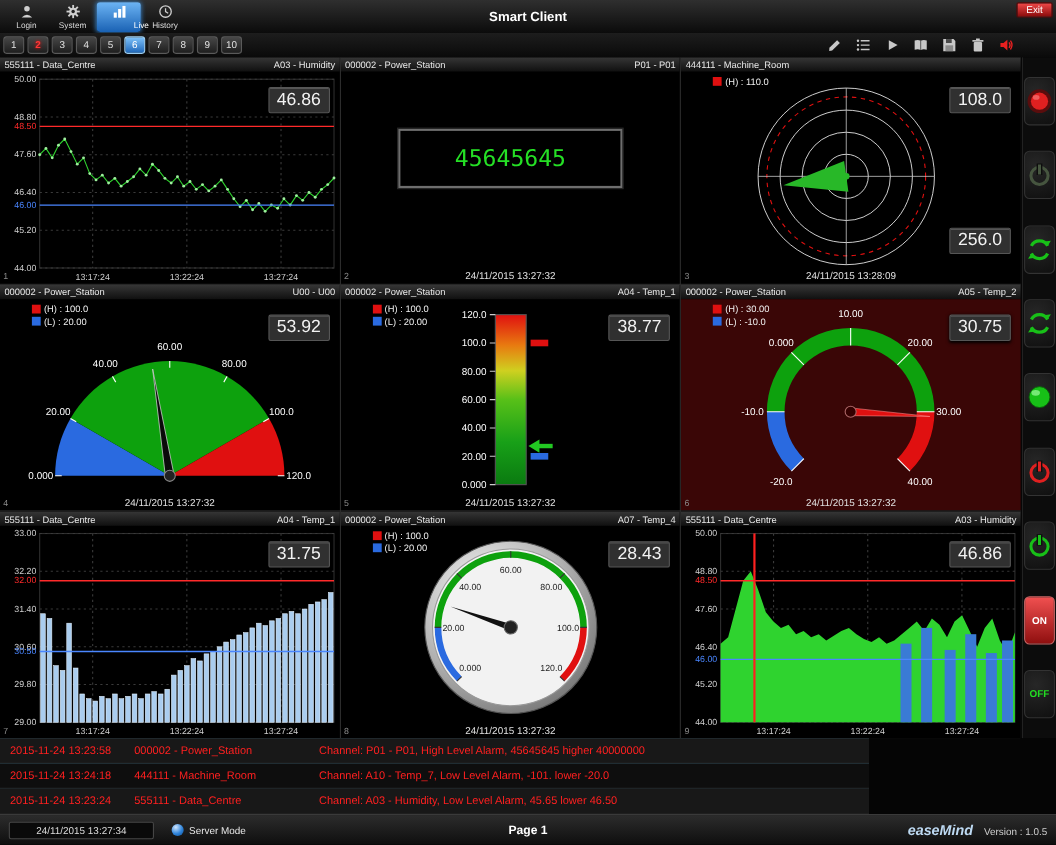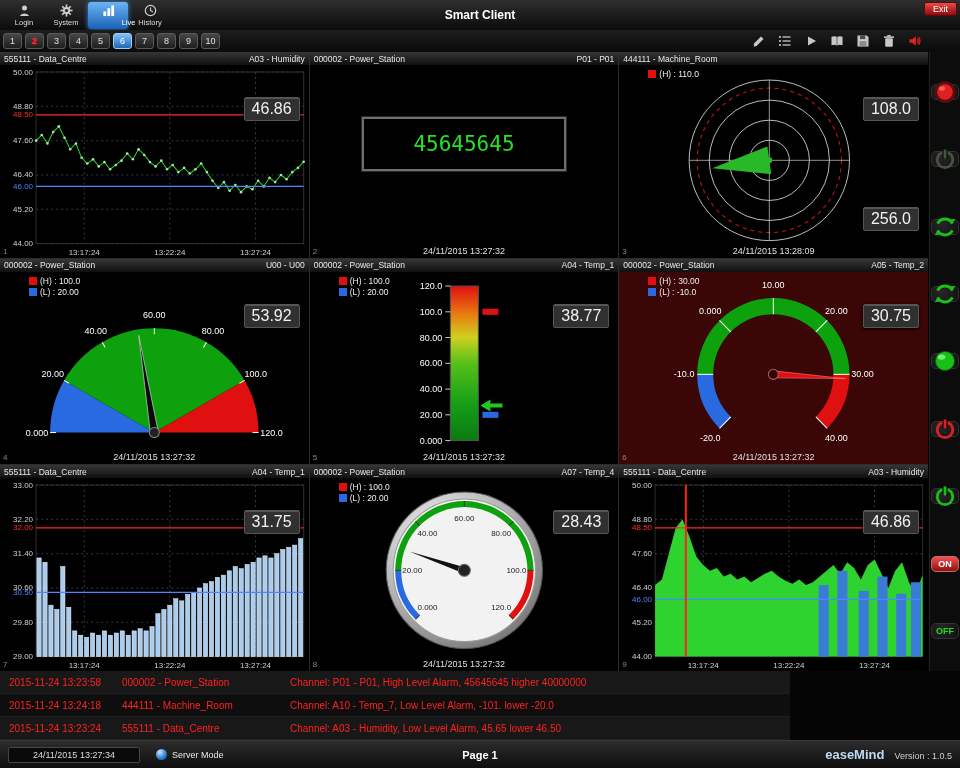"46.86" .value-badge { top: 32px -> 14px }
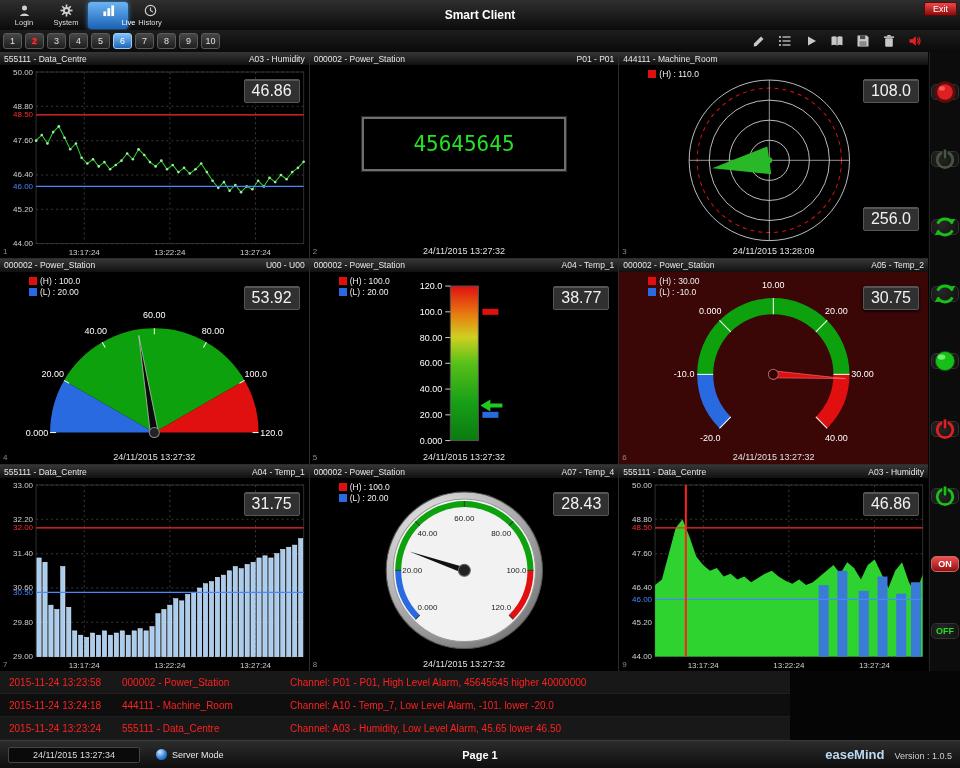"ON" .sbtn { height: 16px -> 44px }
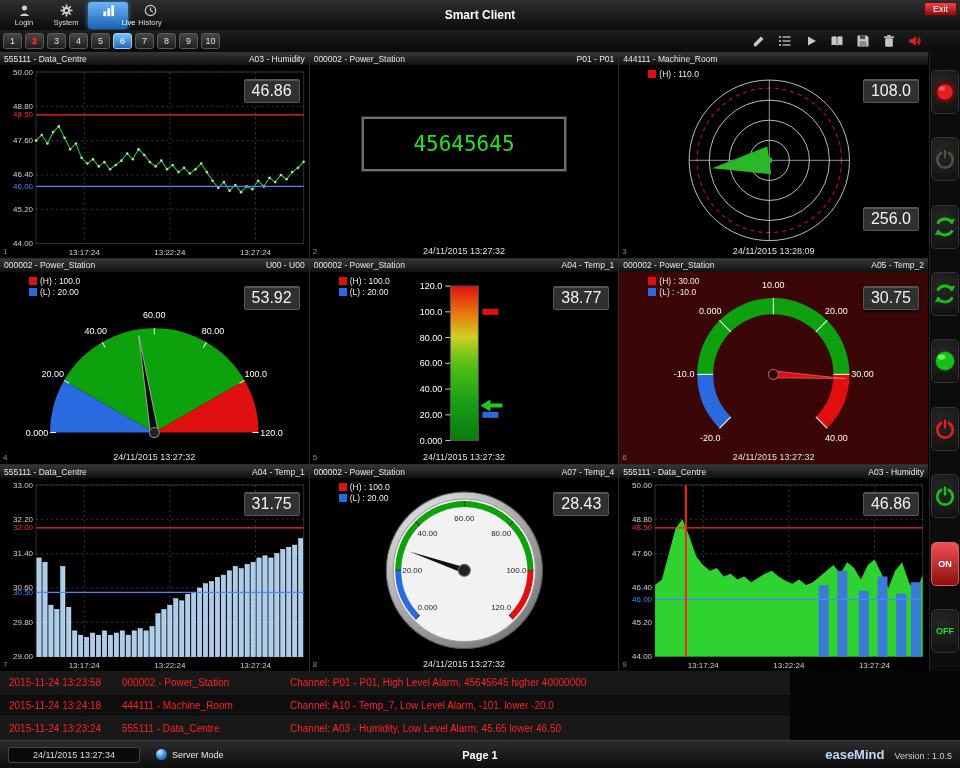"easeMind" .brand-logo { font-style: none -> italic }
